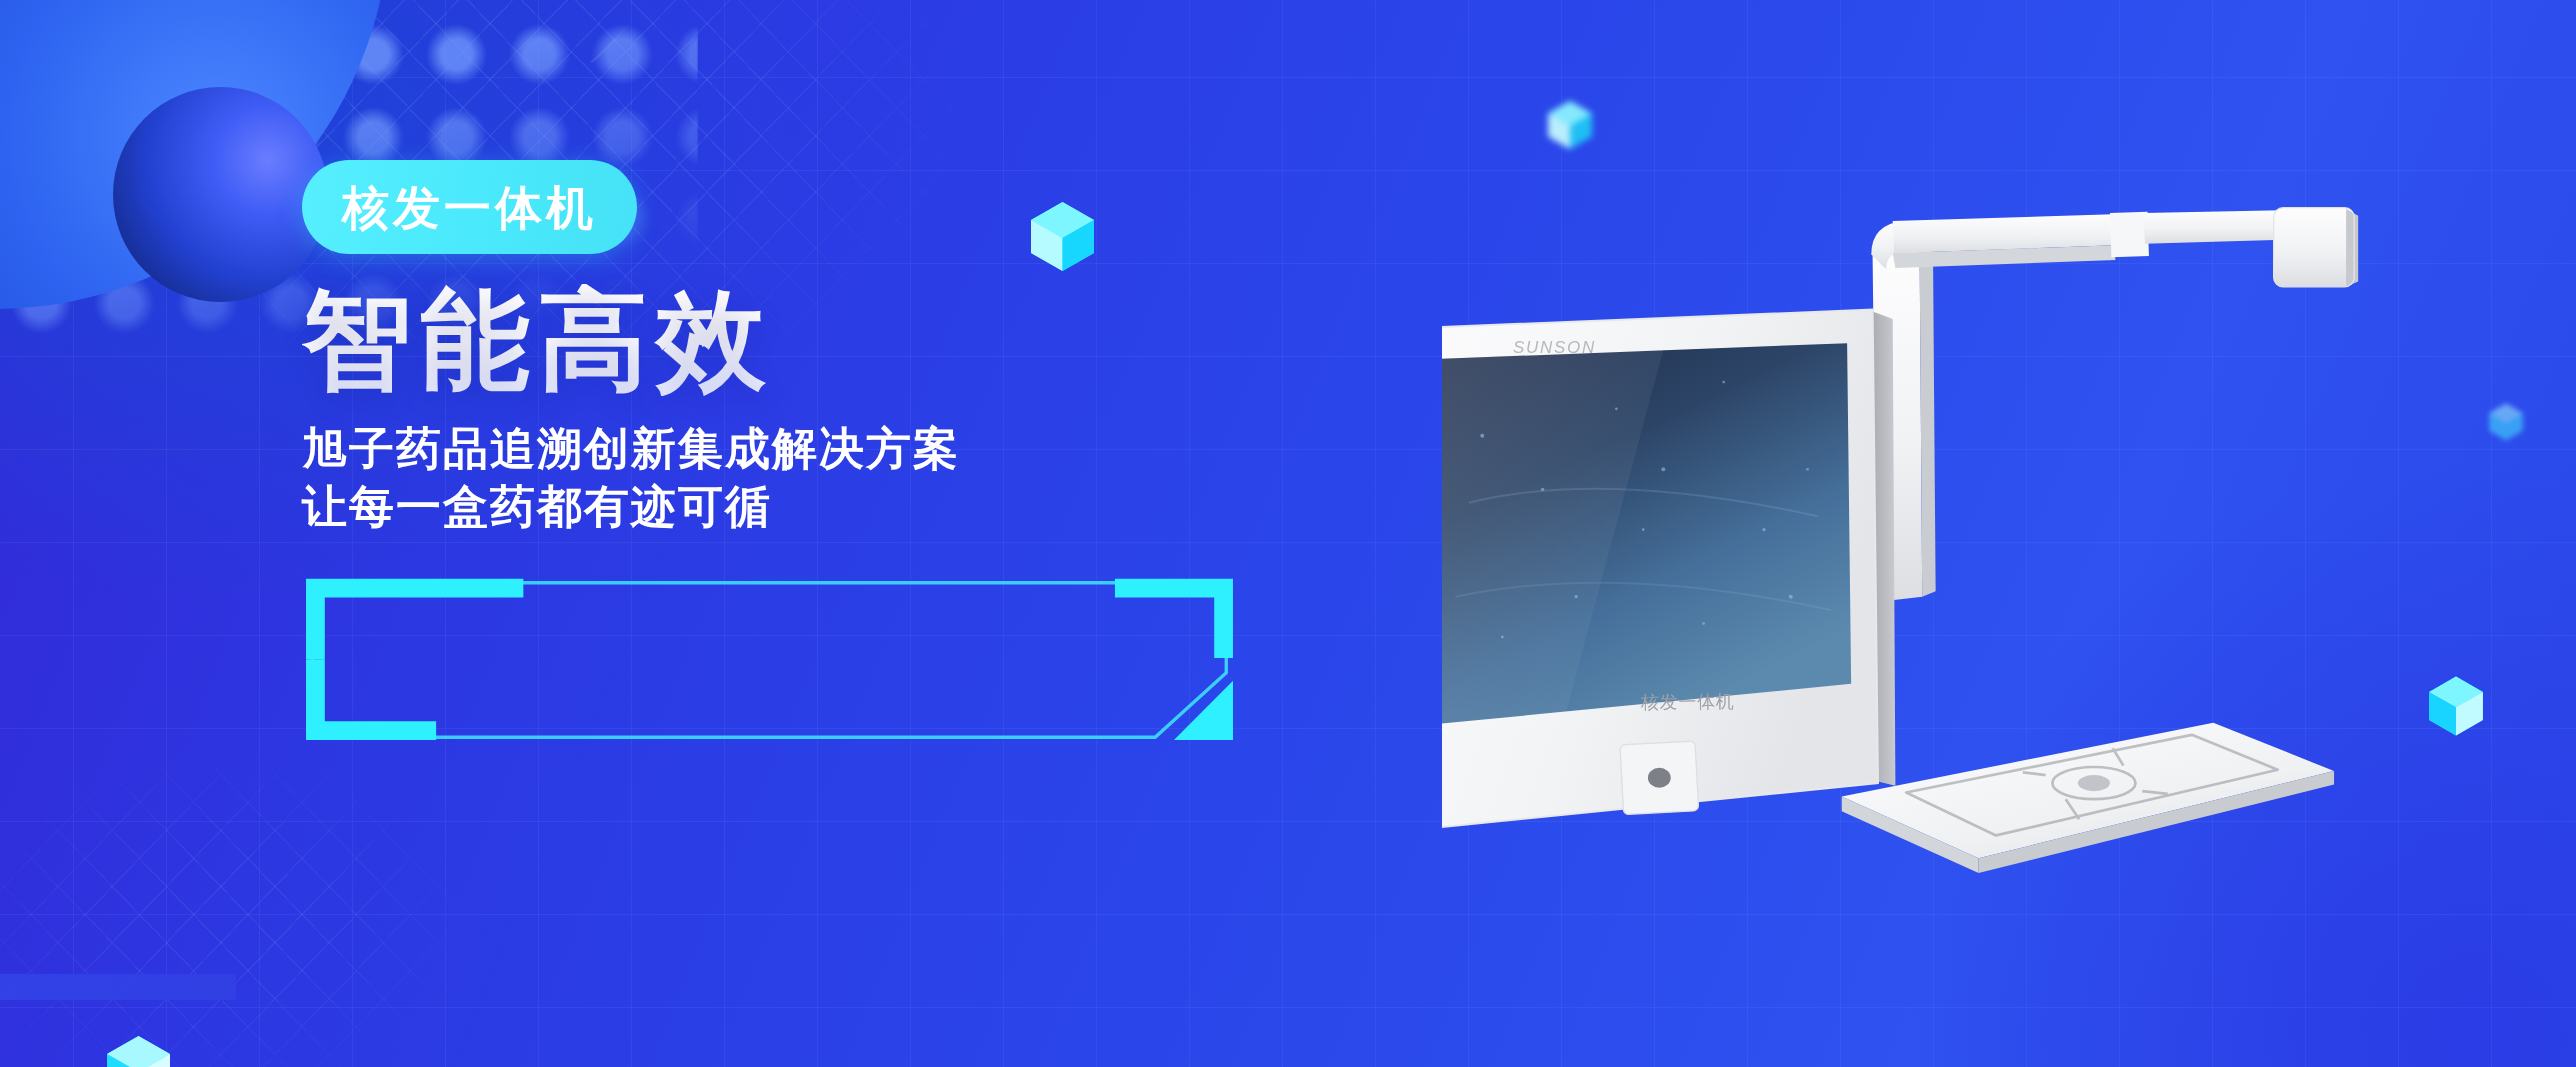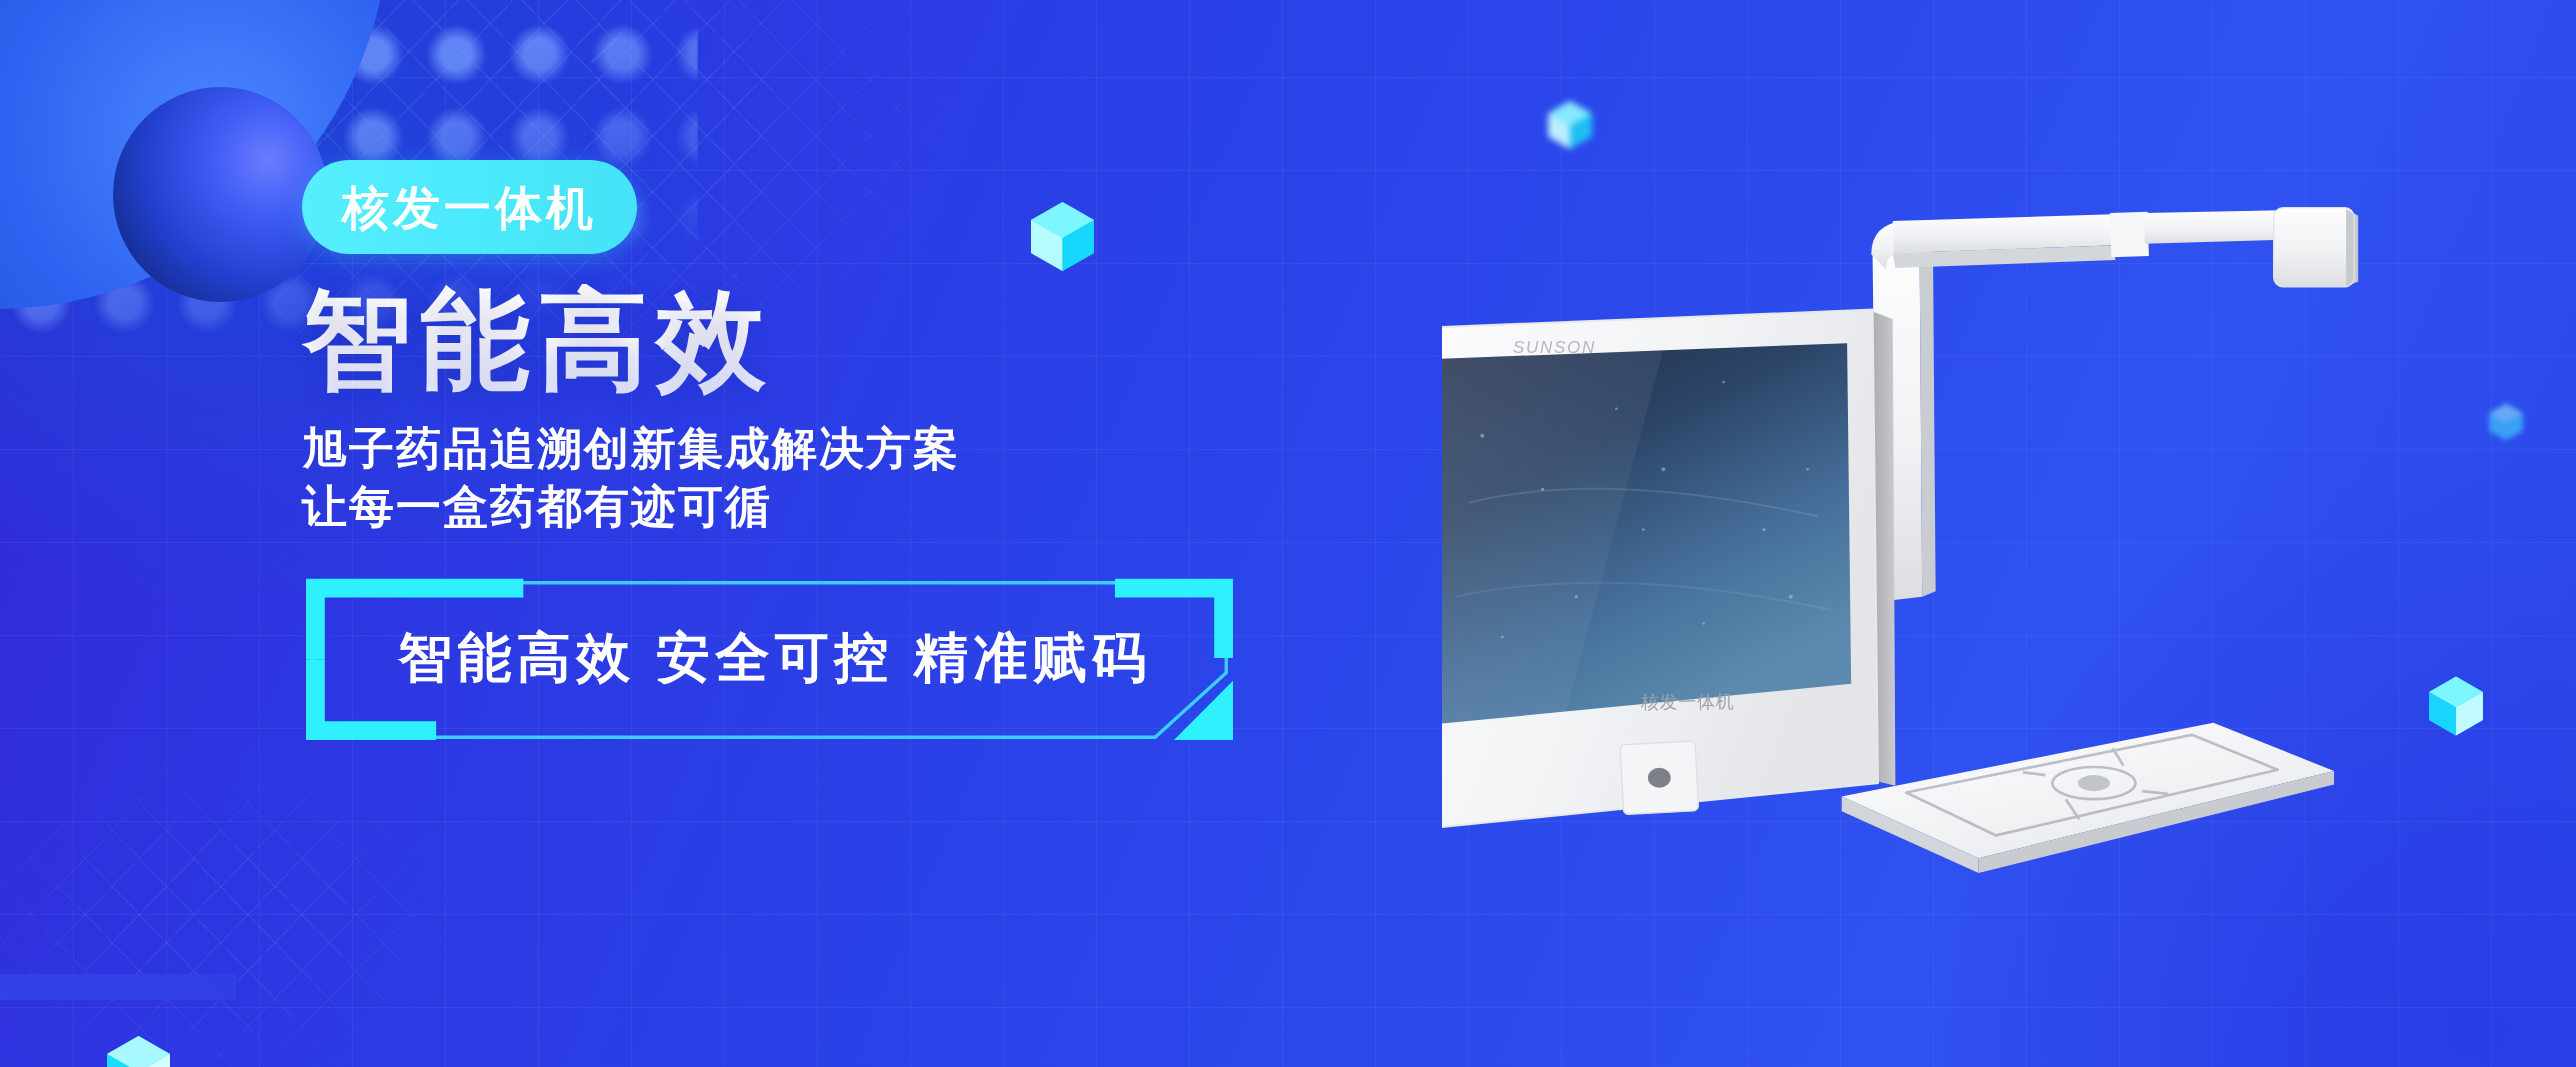"智能高效 安全可控 精准赋码" div.tagline-text { html: <div>智能高效 安全可控 精准赋码</div> -> none }
